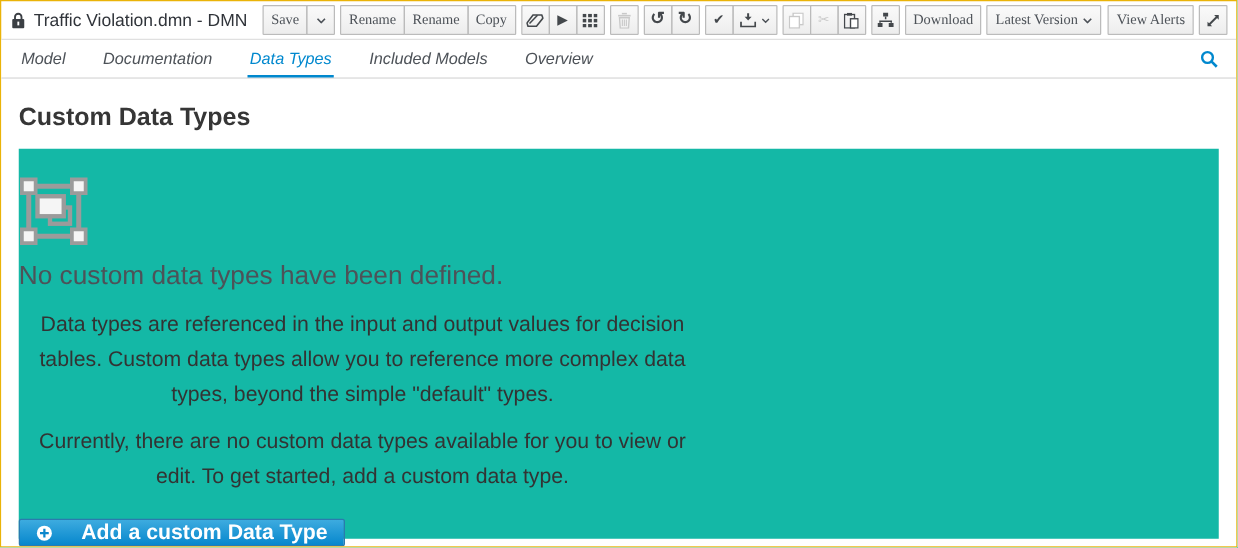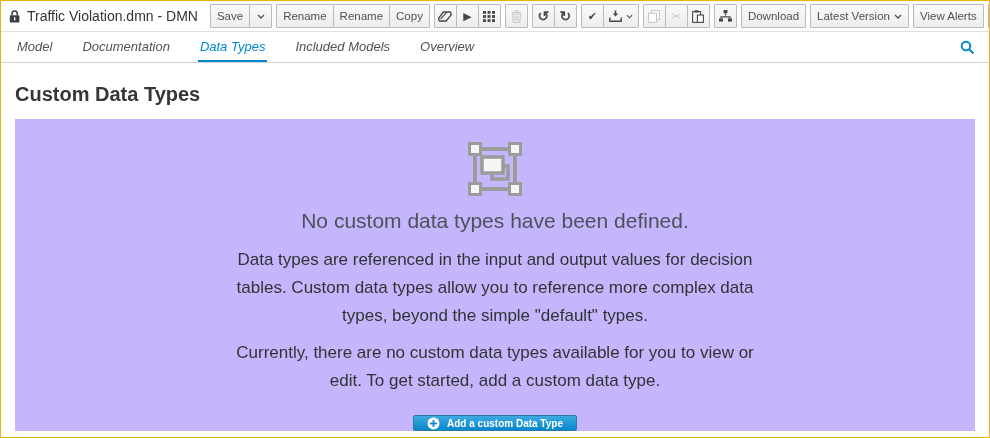"Save" .btn { font-family: Liberation Sans, sans-serif -> Liberation Serif, serif }
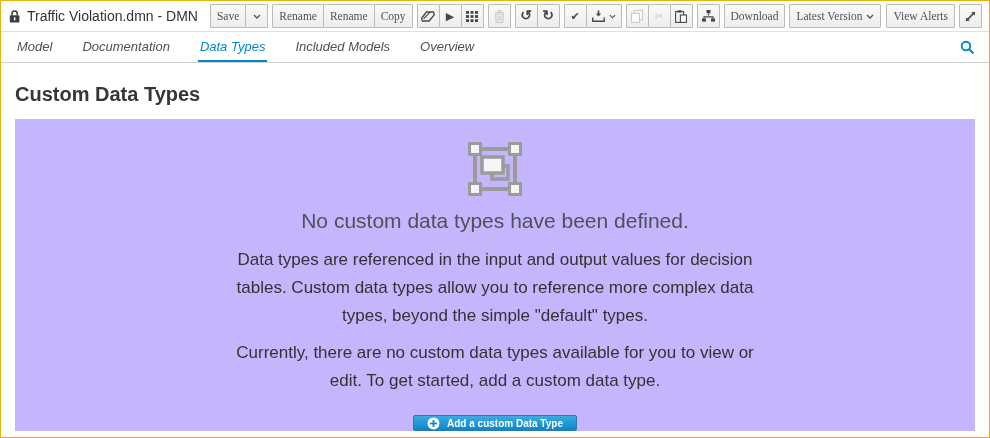"No custom data types have" .panel { align-items: center -> flex-start; background: #c4b5fd -> #14b8a6 }
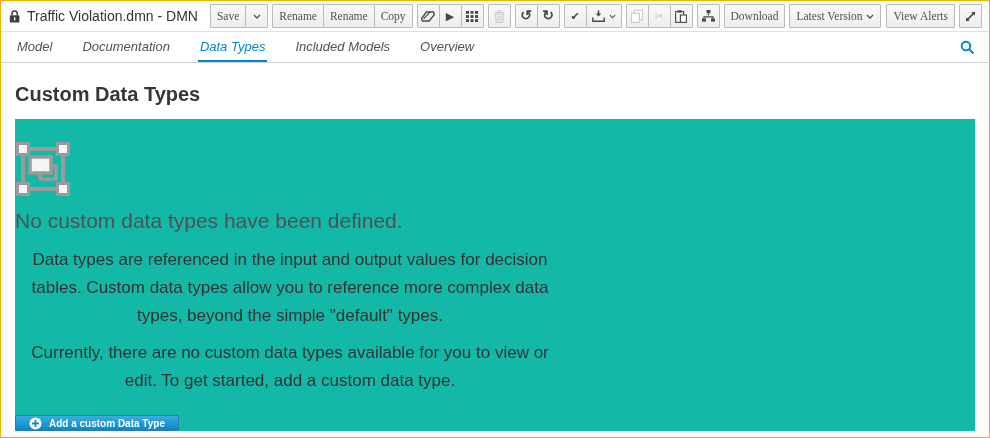"Add a custom Data Type" .btn-primary { font-size: 10px -> 17px; gap: 7px -> 23px }
